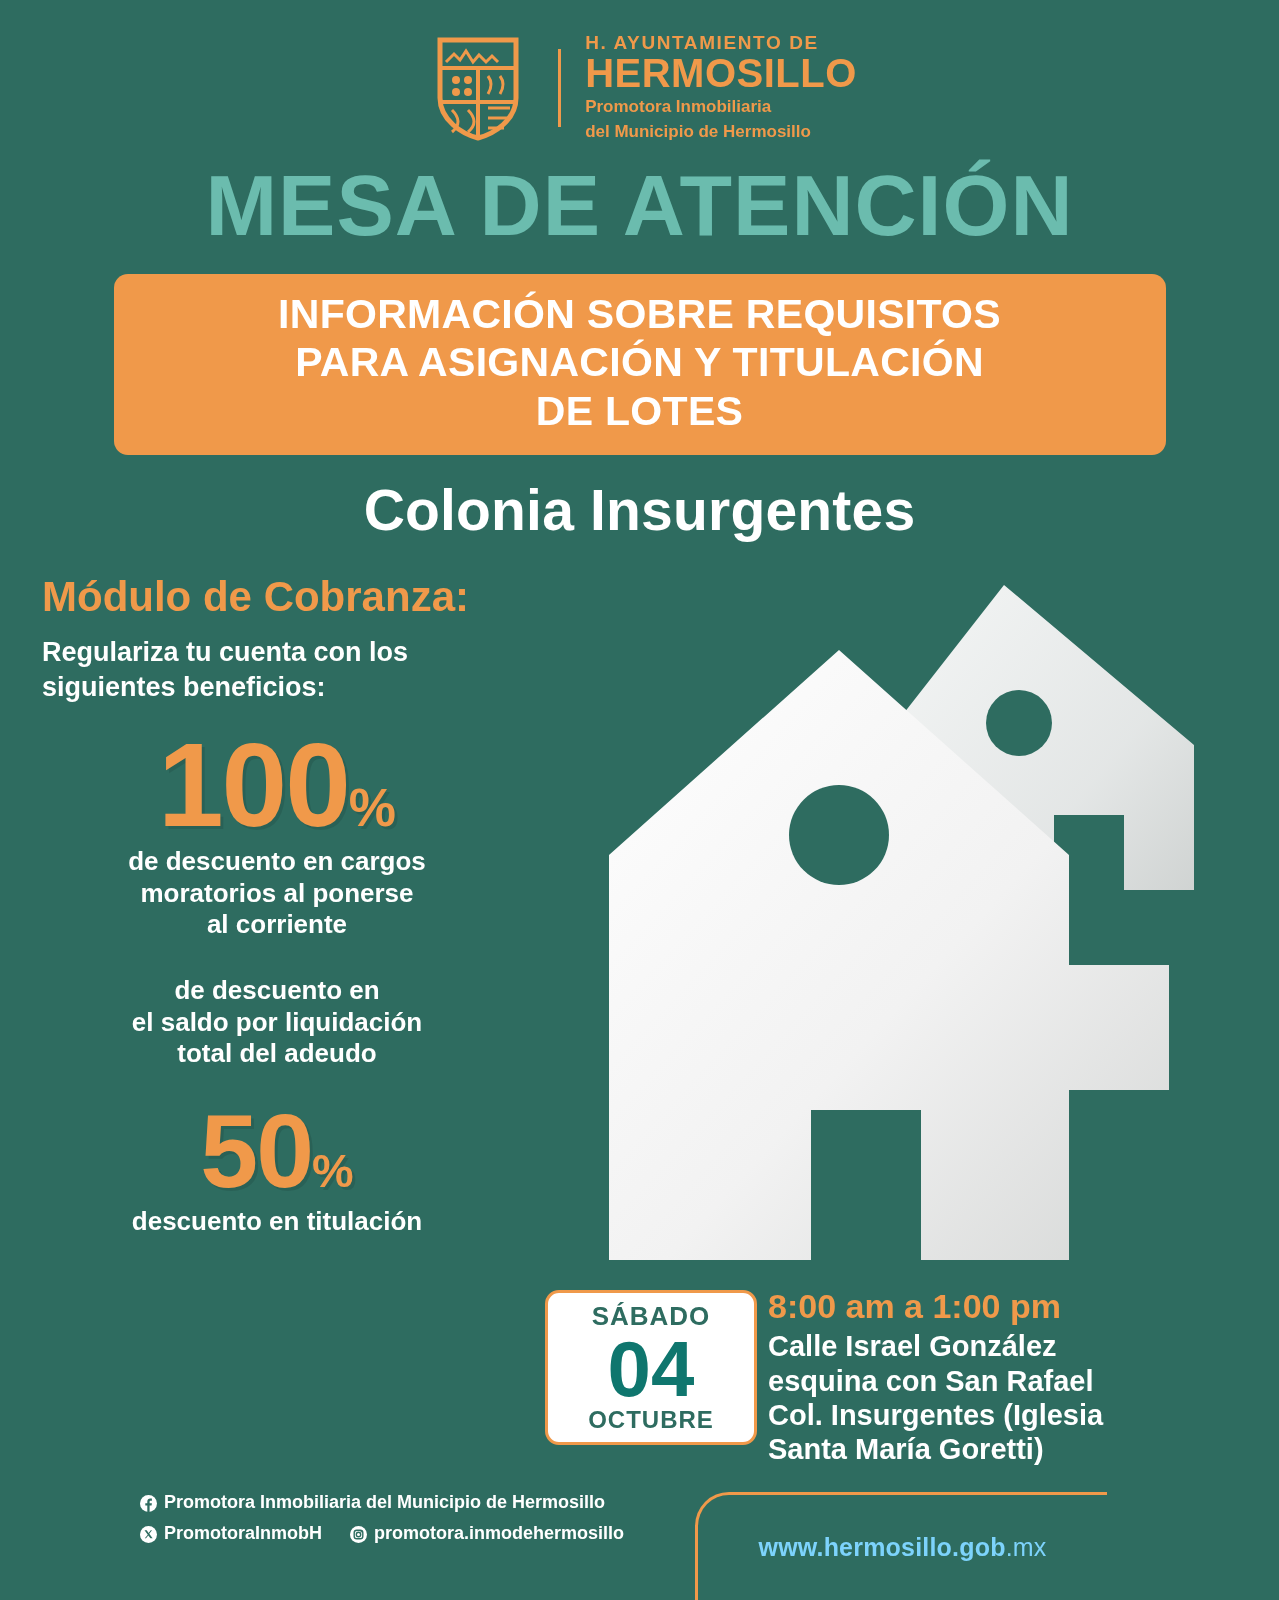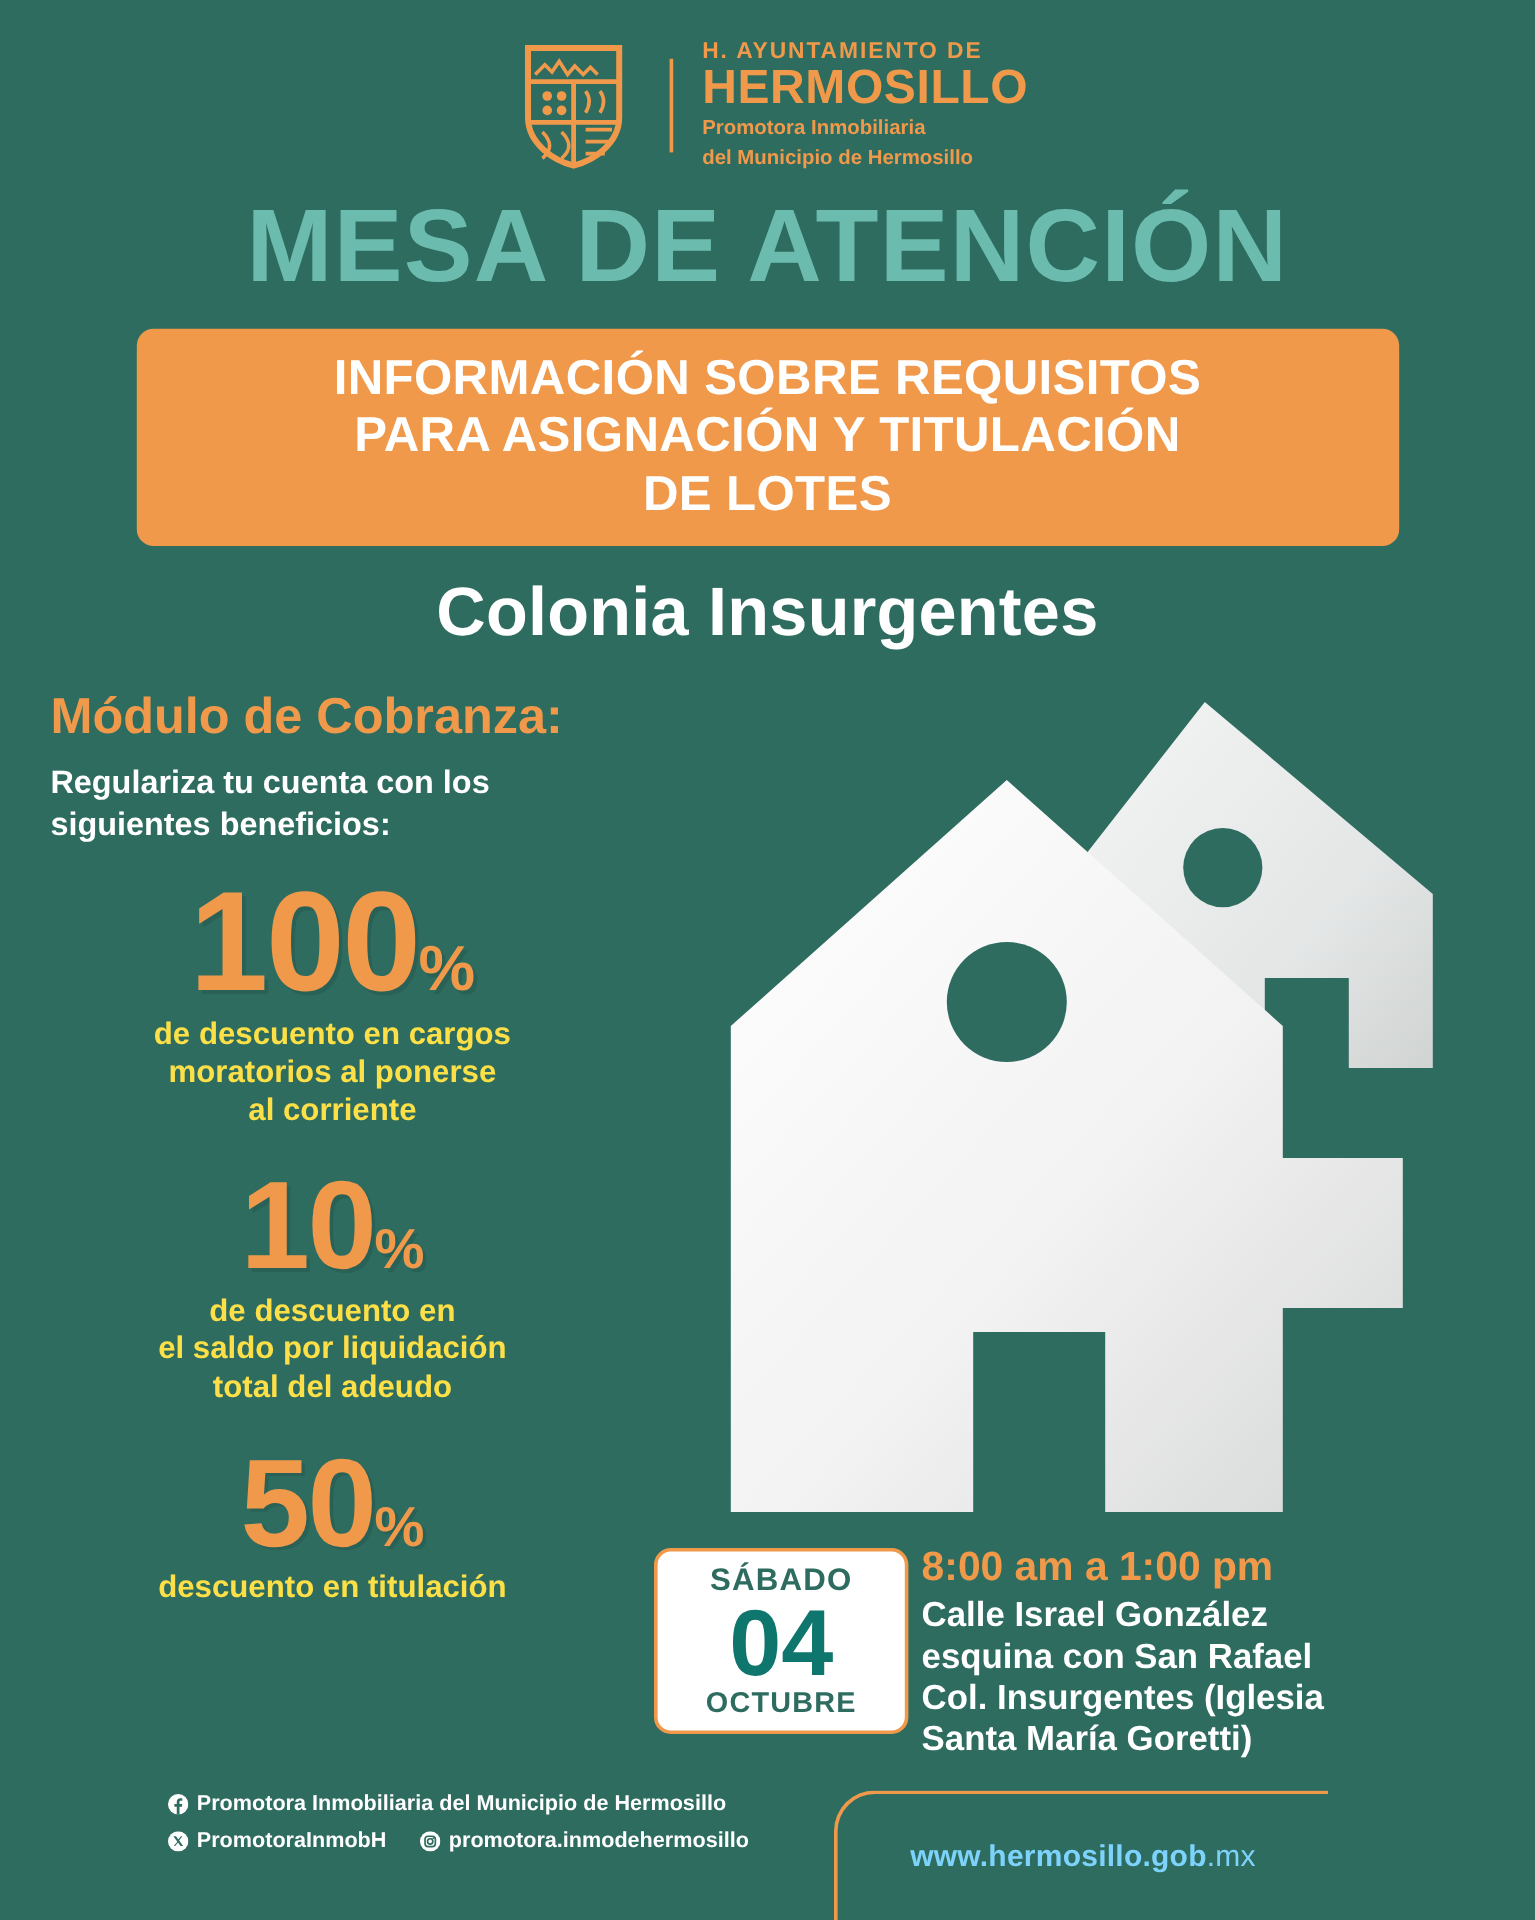"de descuento en cargos" .benefit .desc { color: #fde047 -> #ffffff }
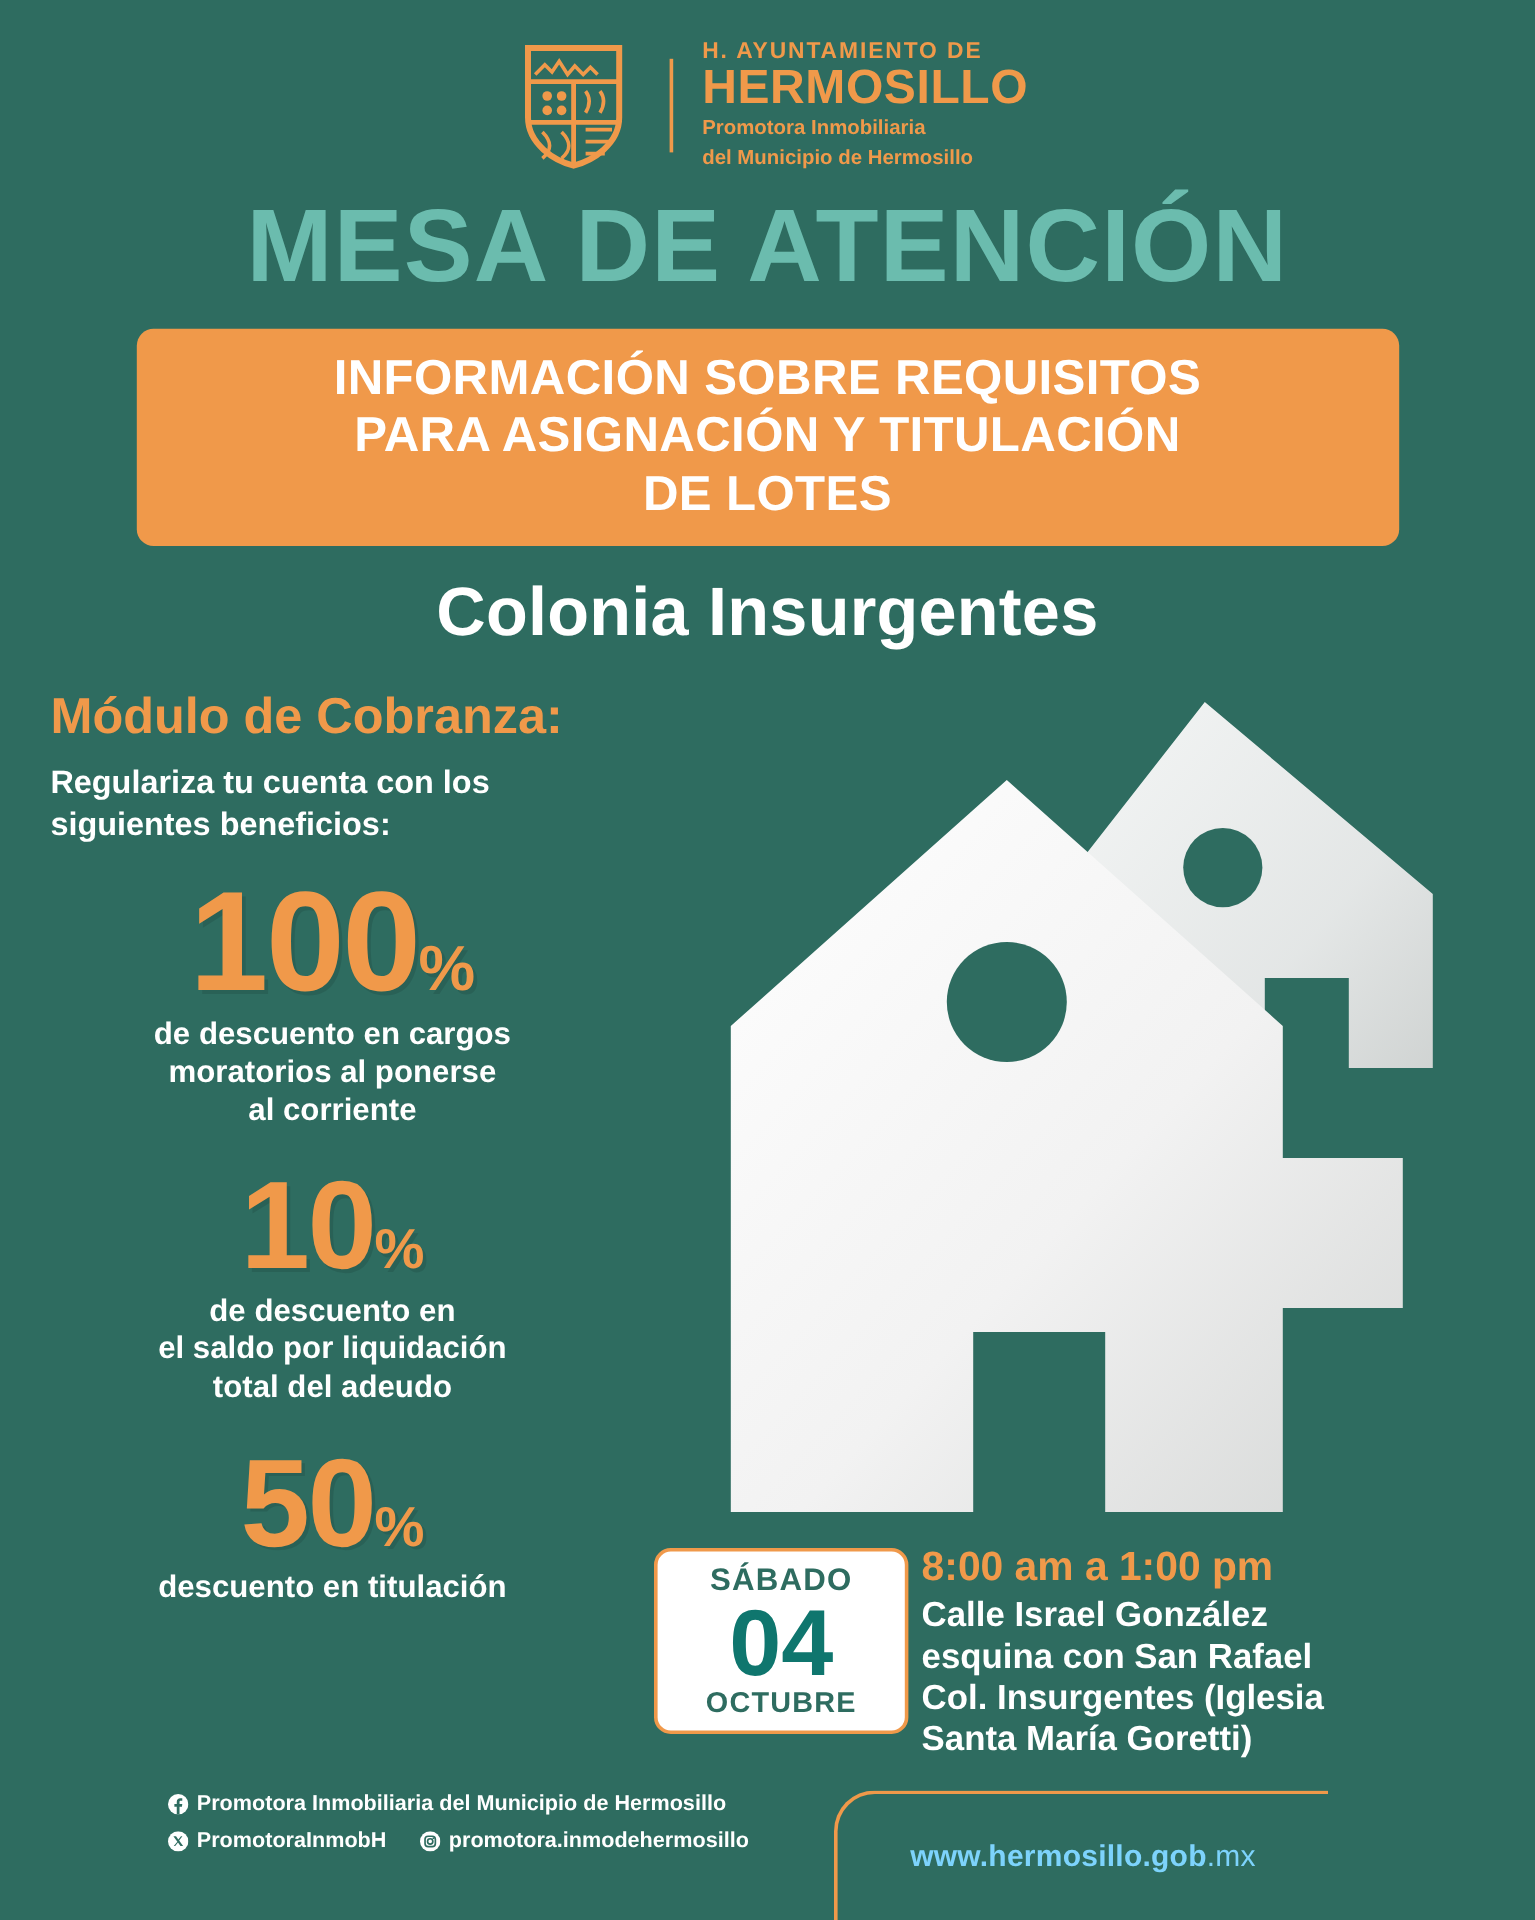"10%" div.pct { html: <div><span>10</span><span>%</span></div> -> none }
